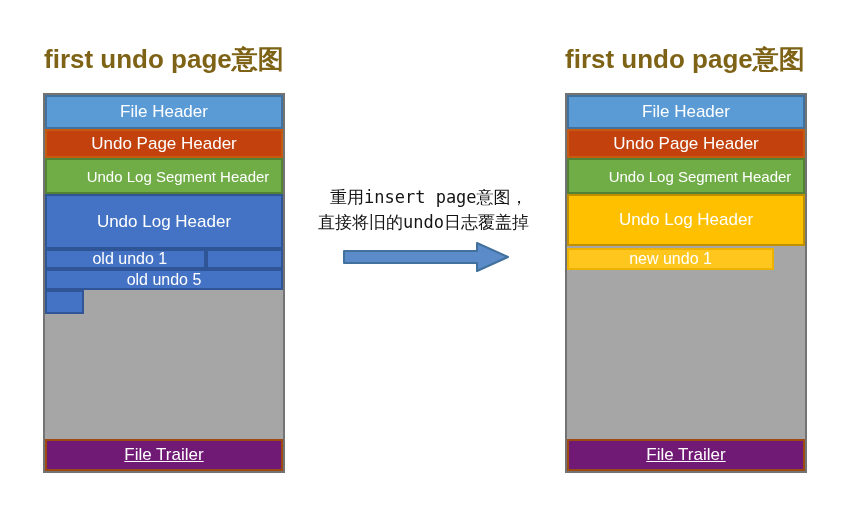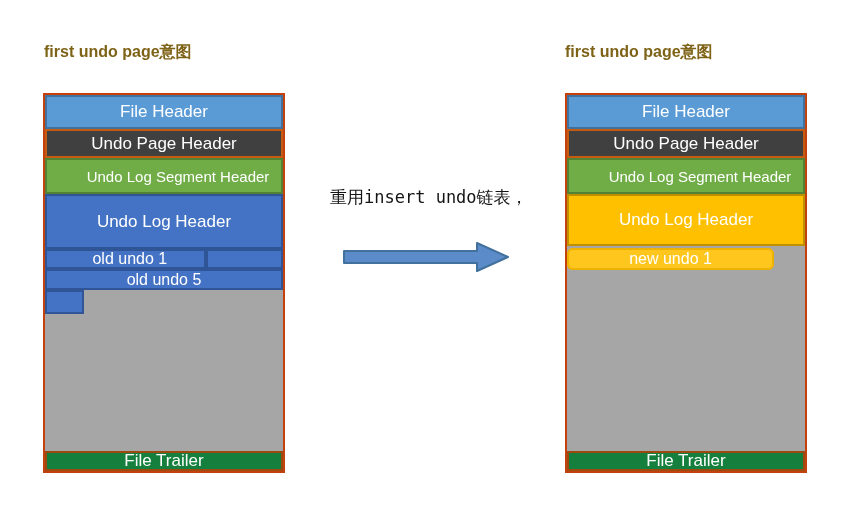"first undo page意图" .title { font-size: 16px -> 26px }
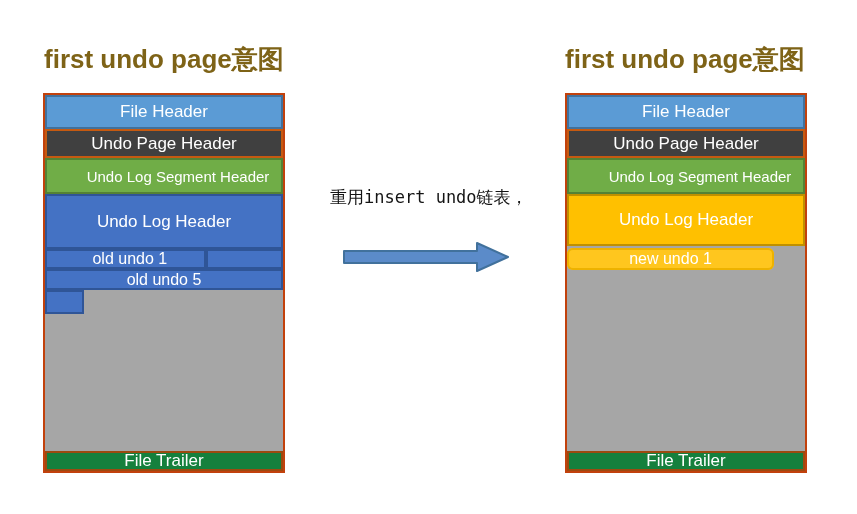"File Header" .page { border: 2px solid #c2410c -> 2px solid #737373 }
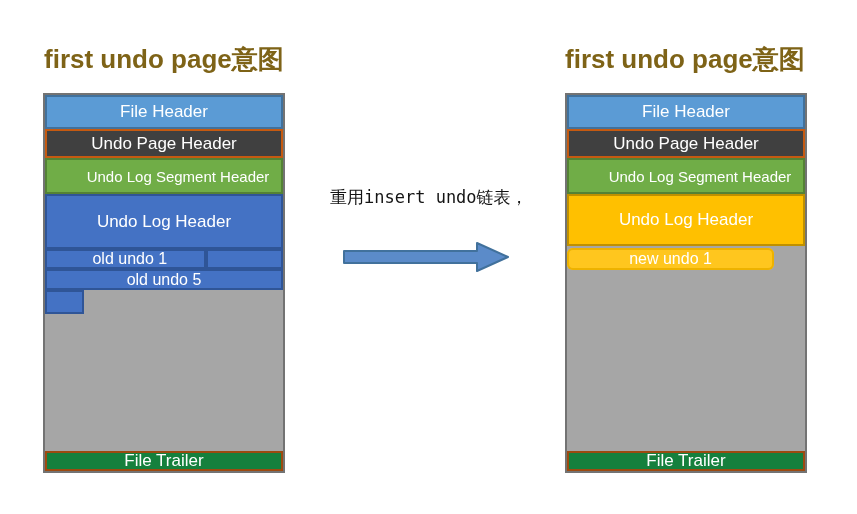"Undo Page Header" .uph { background: #404040 -> #c2410c }
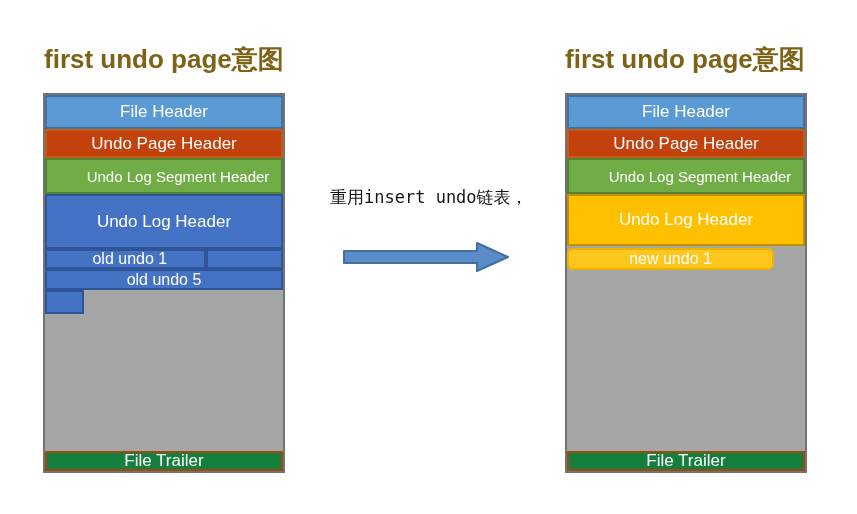"重用insert undo链表，" div.l1 { text: undo链表 -> page意图 }
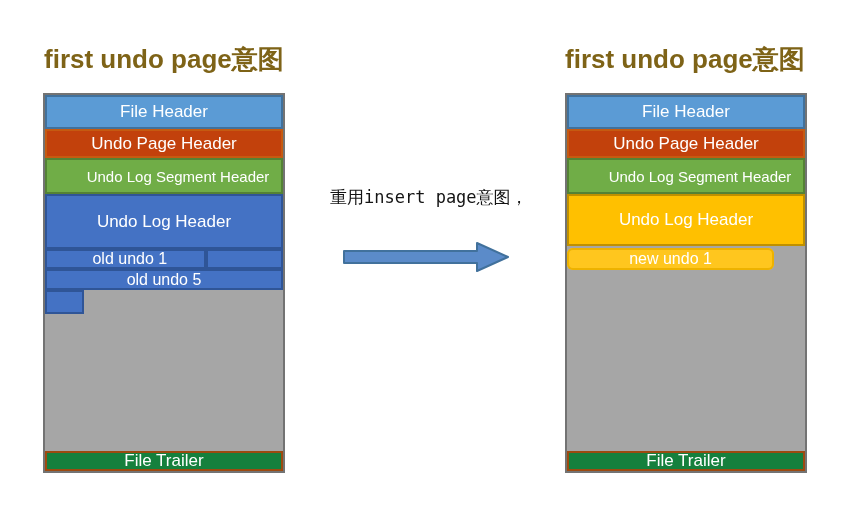"直接将旧的undo日志覆盖掉" div.l2 { html: none -> <div>直接将旧的undo日志覆盖掉</div> }
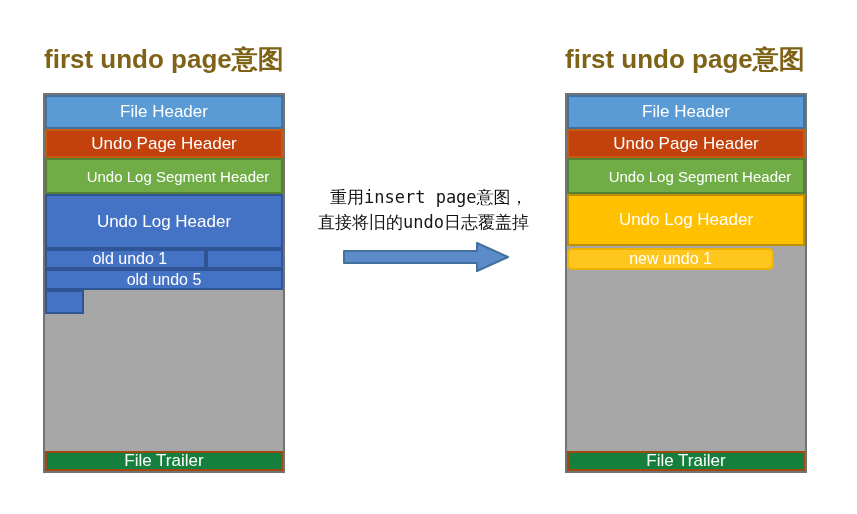"new undo 1" .nu1 { border-radius: 6px -> none }
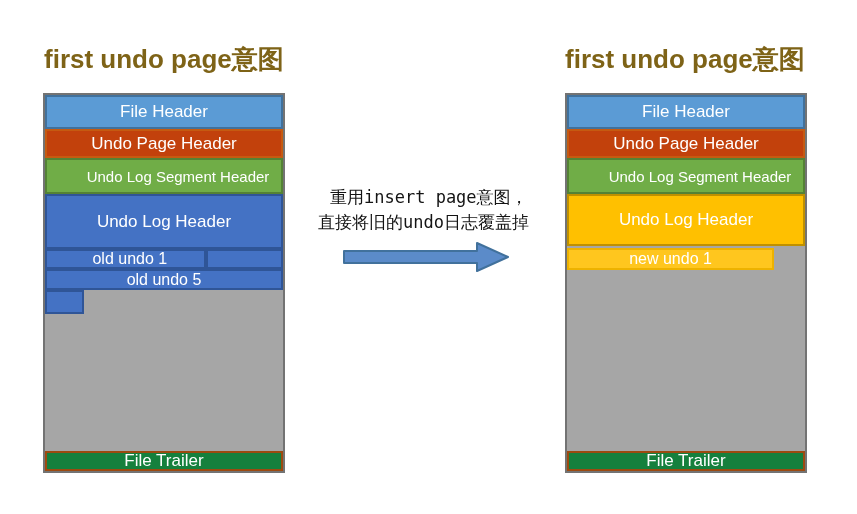"File Trailer" .ft { background: #15803d -> #701a75; height: 20px -> 32px; text-decoration: none -> underline }
